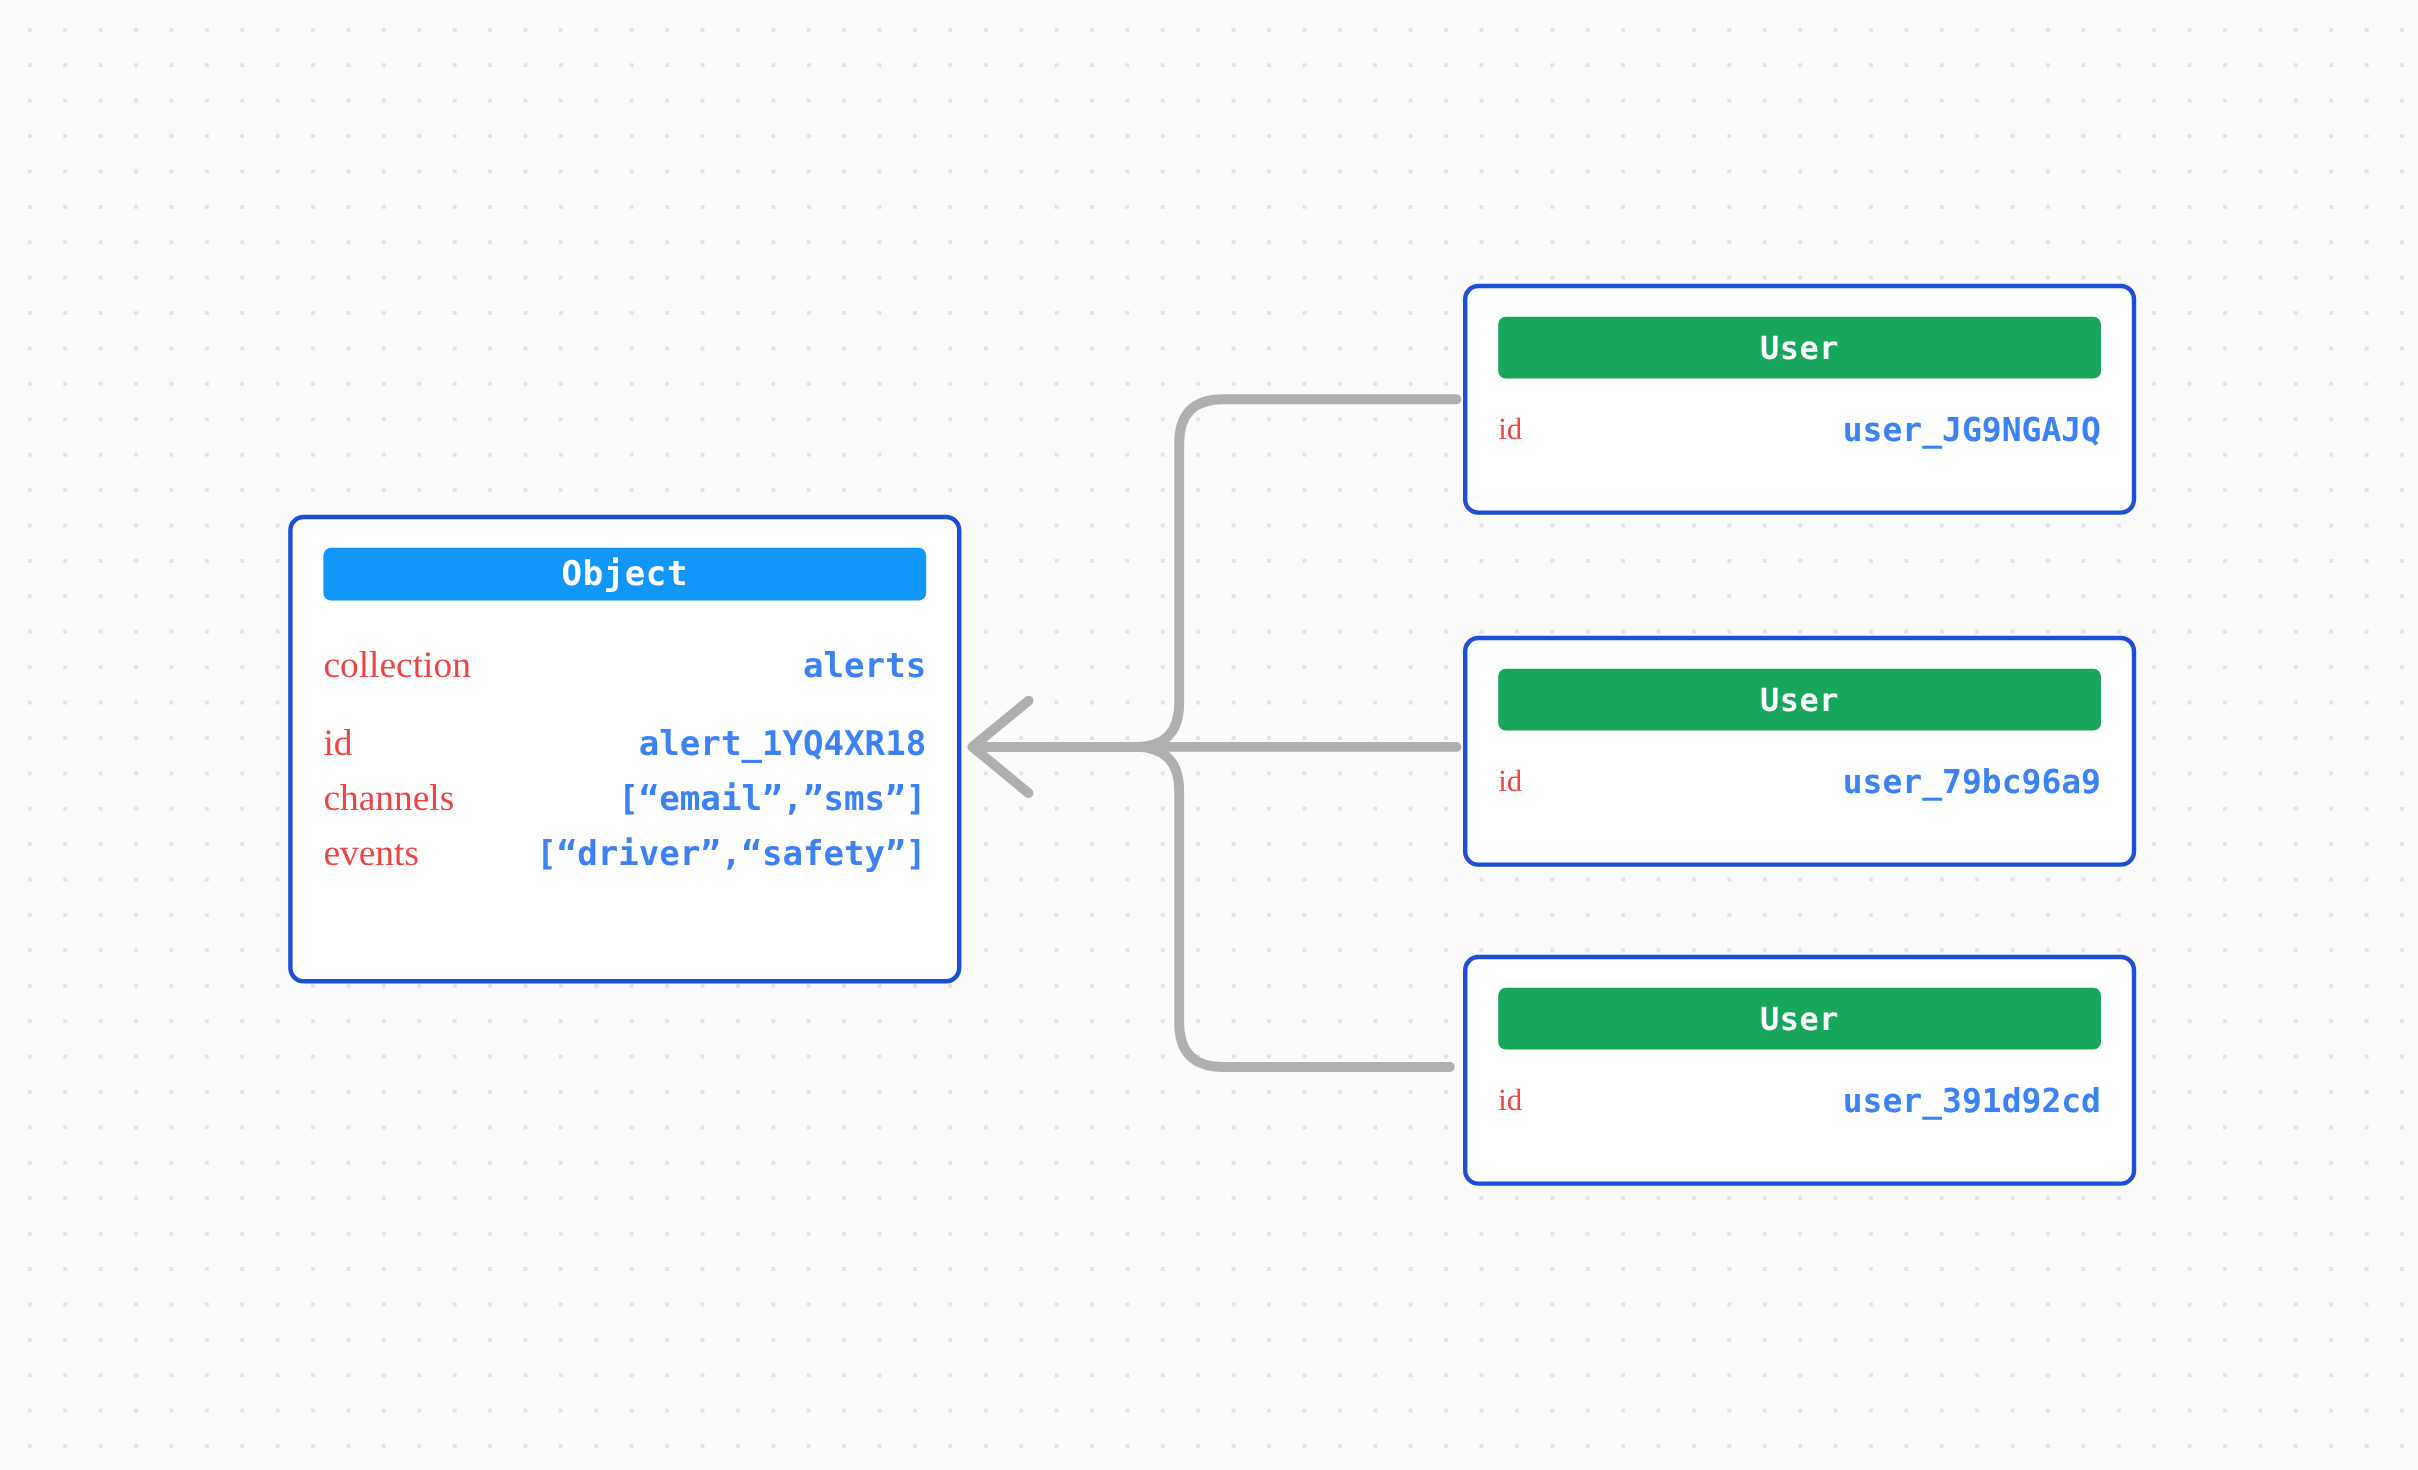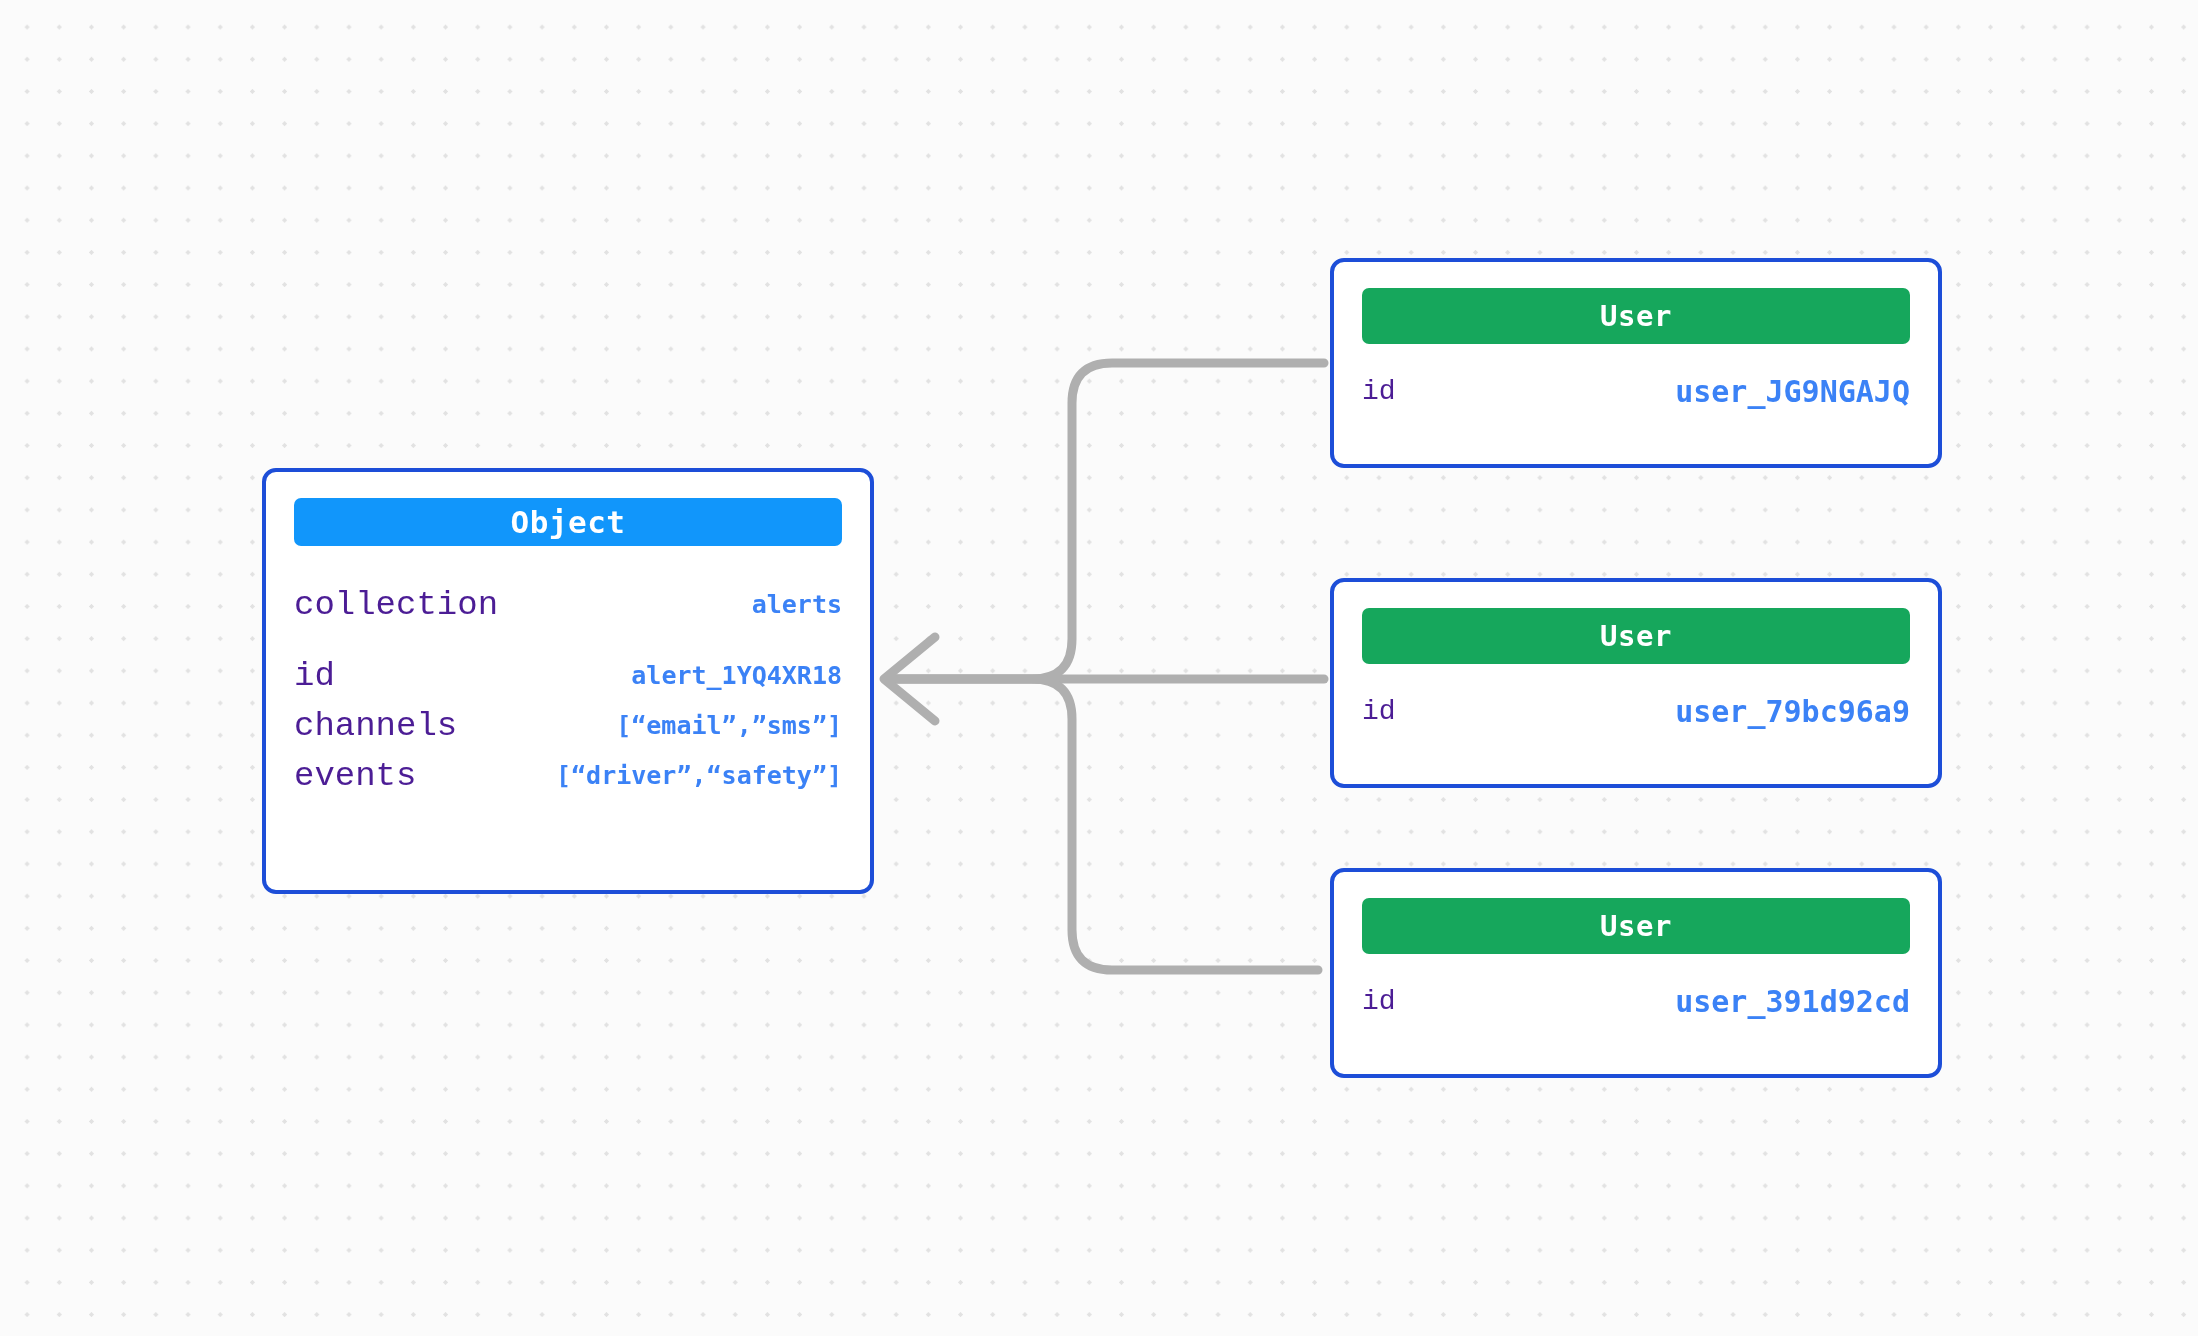"id" .field-key { color: #4c1d95 -> #ef4444; font-family: Liberation Mono, monospace -> Liberation Serif, serif }
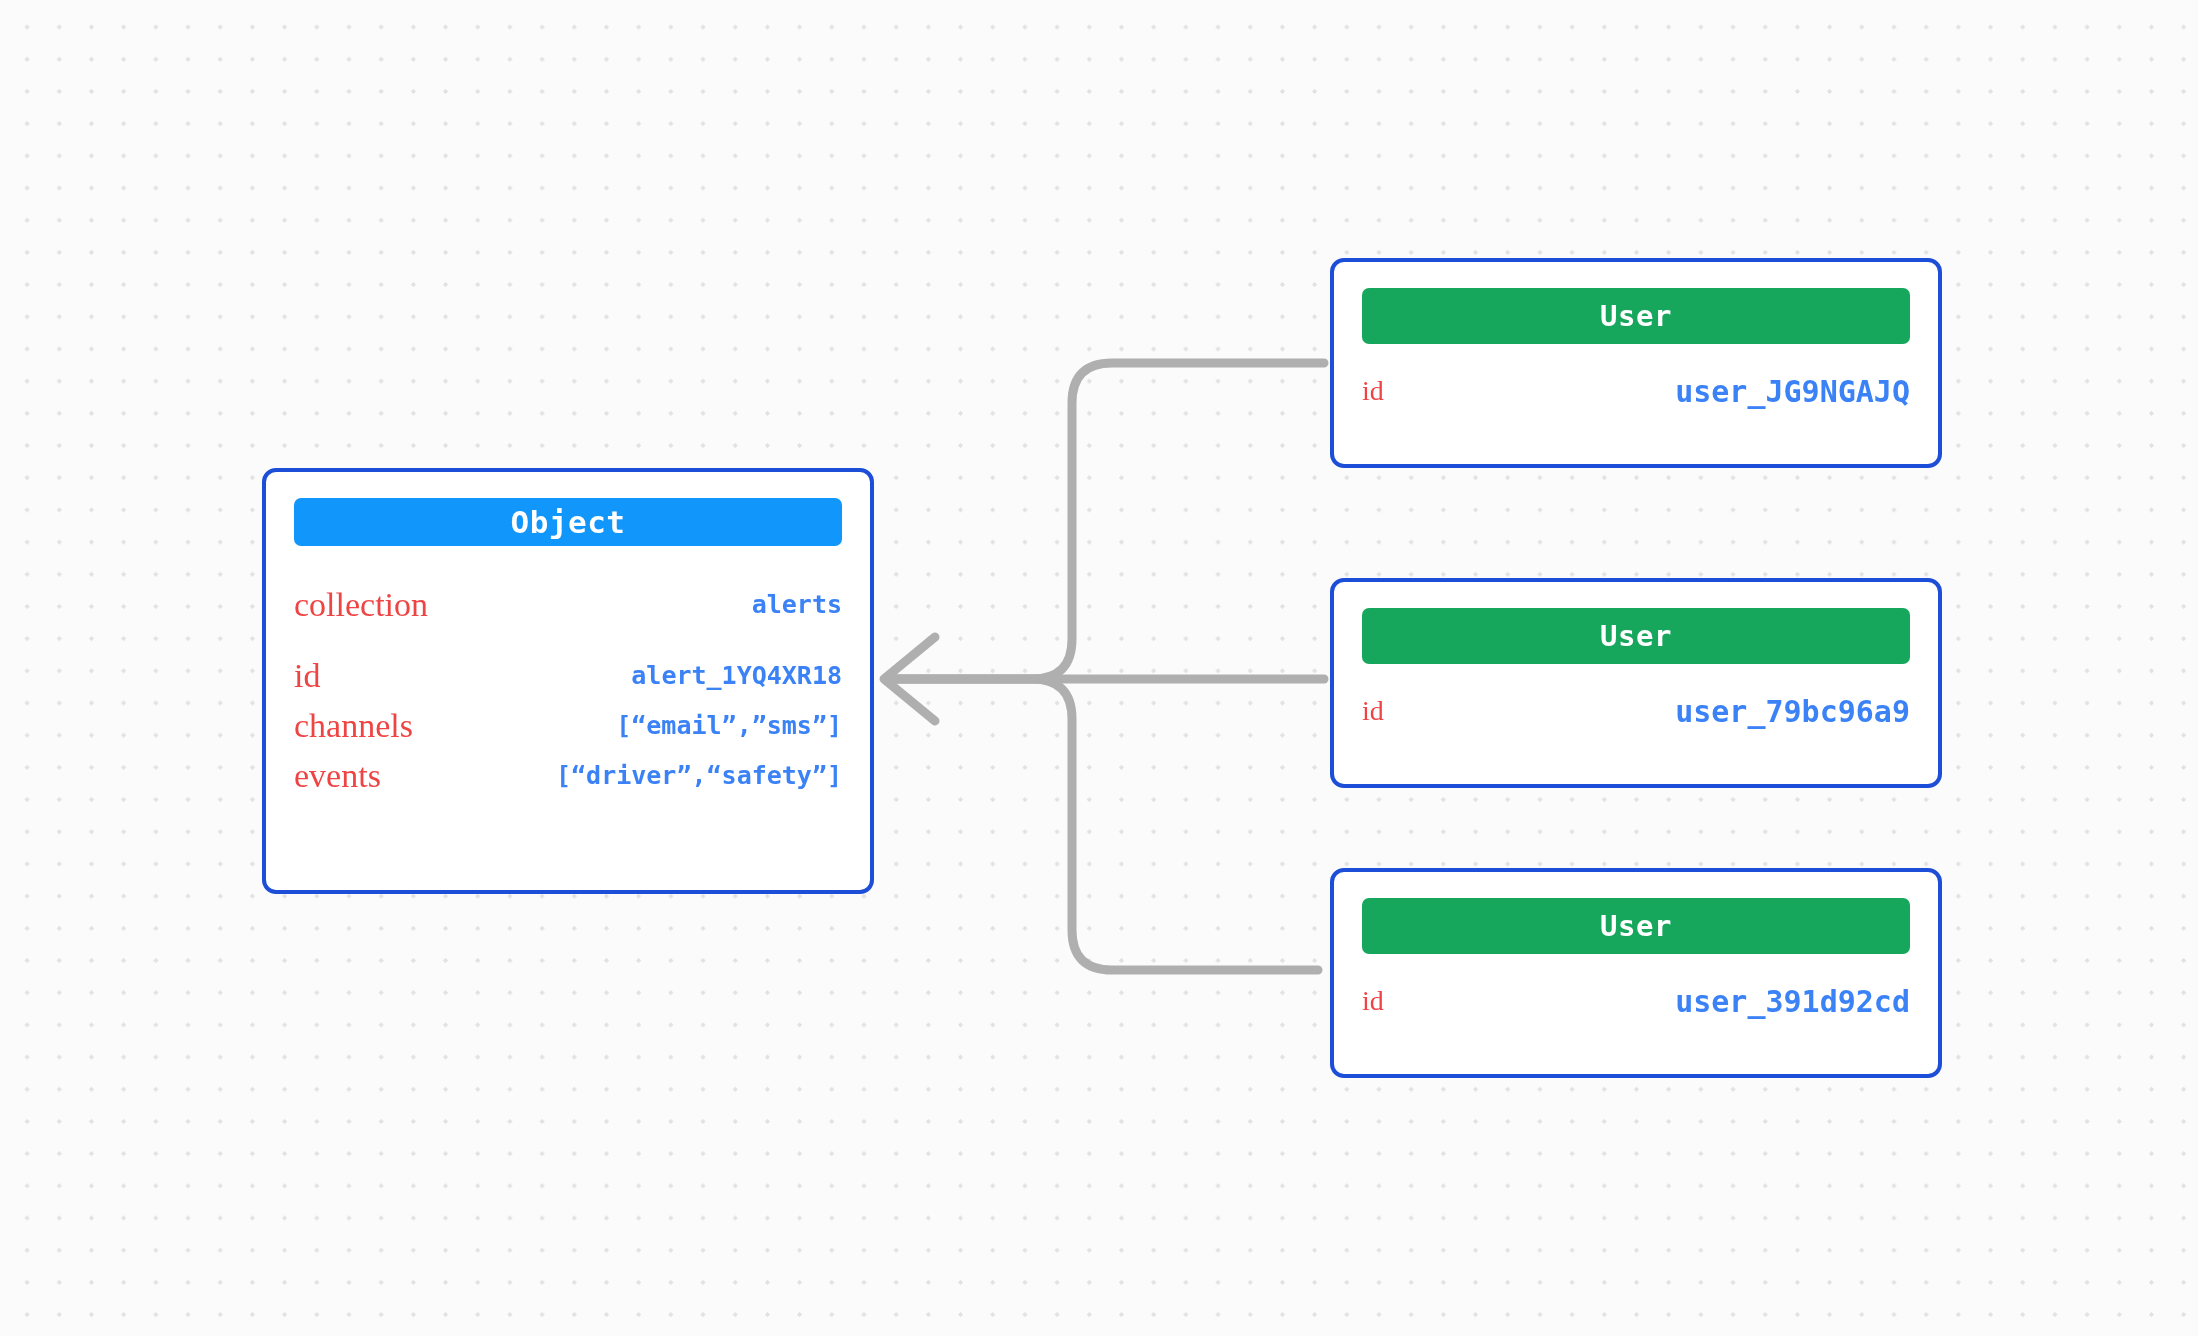"alerts" #node-object .field-val { font-size: 25px -> 31px }
